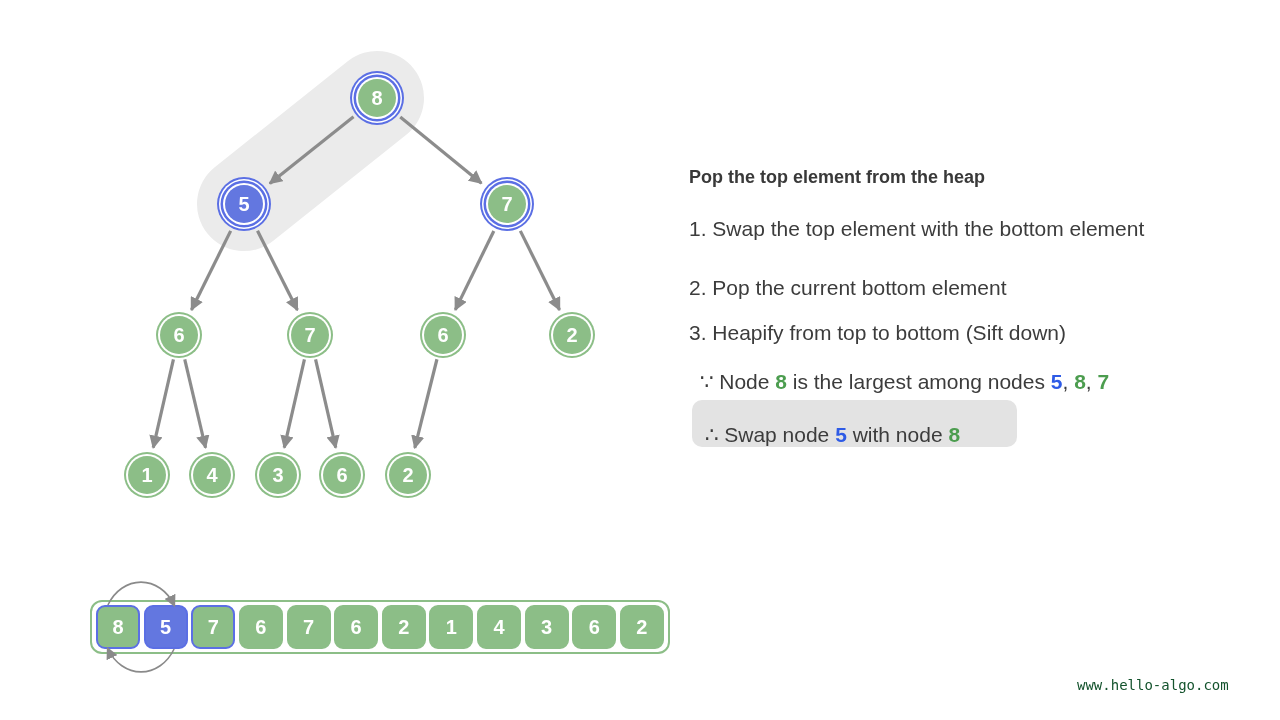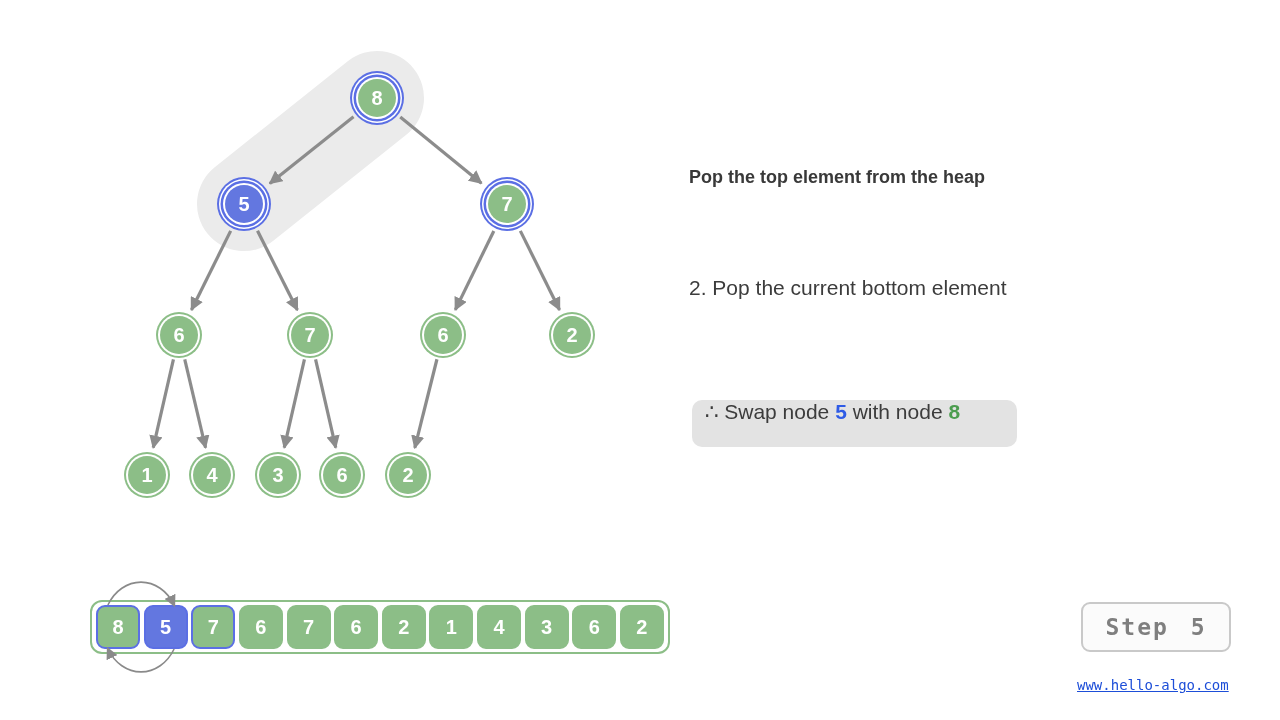"1. Swap the top element" div.ptext { html: none -> <div>1. Swap the top element with the bottom element</div> }
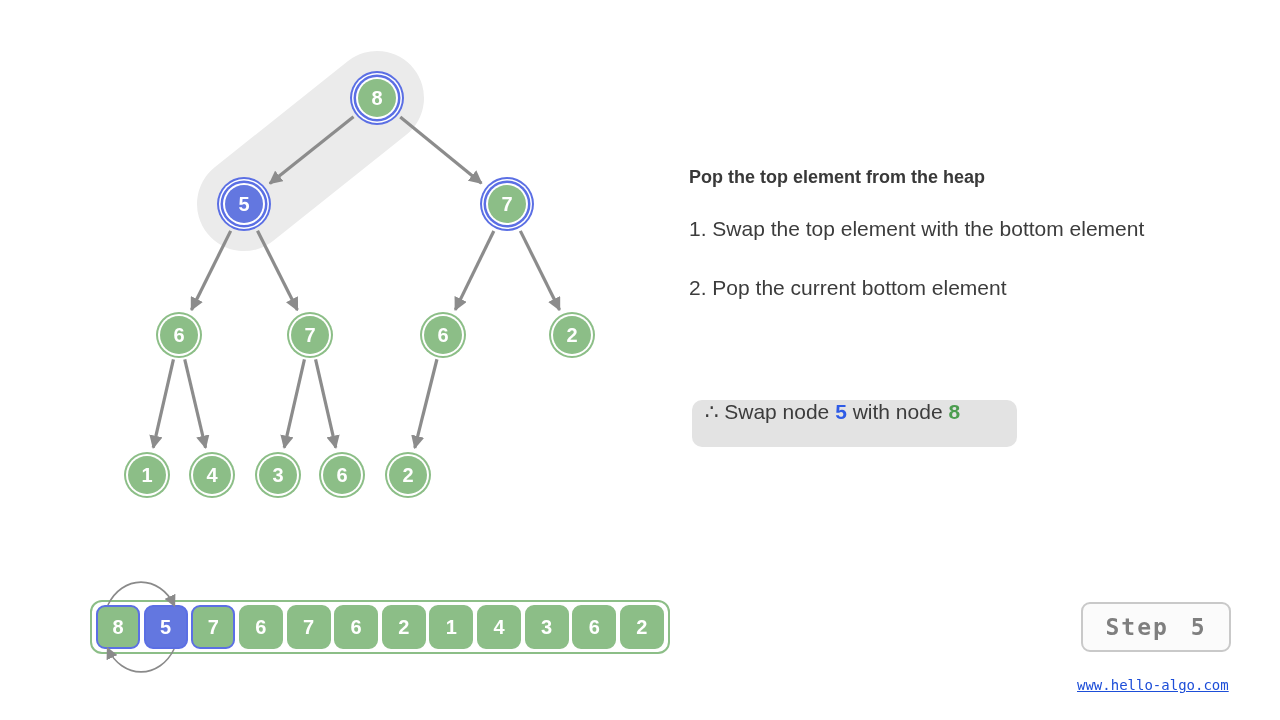"3. Heapify from top to" div.ptext { html: none -> <div>3. Heapify from top to bottom (Sift down)</div> }
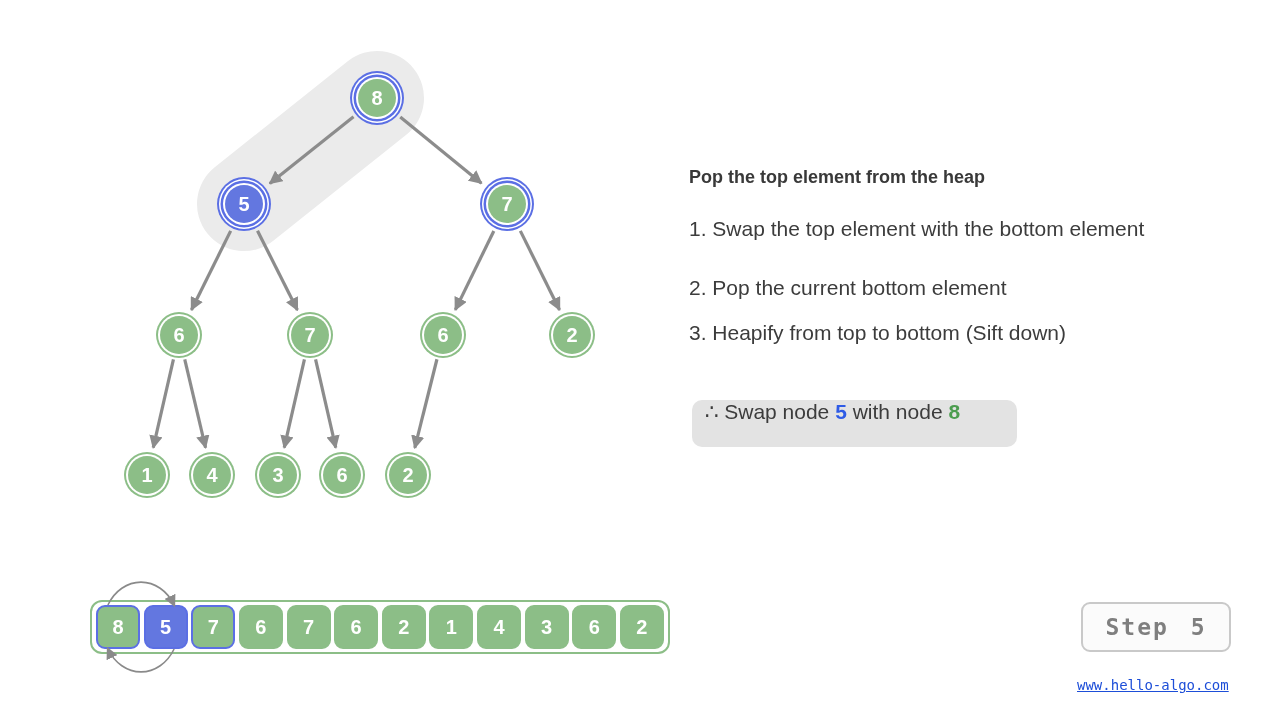"∵ Node 8 is the" div.ptext { html: none -> <div> <span>∵</span><span> Node </span><span>8</span><span> is the largest among nodes </span><span>5</span><span>, </span><span>8</span><span>, </span><span>7</span> </div> }
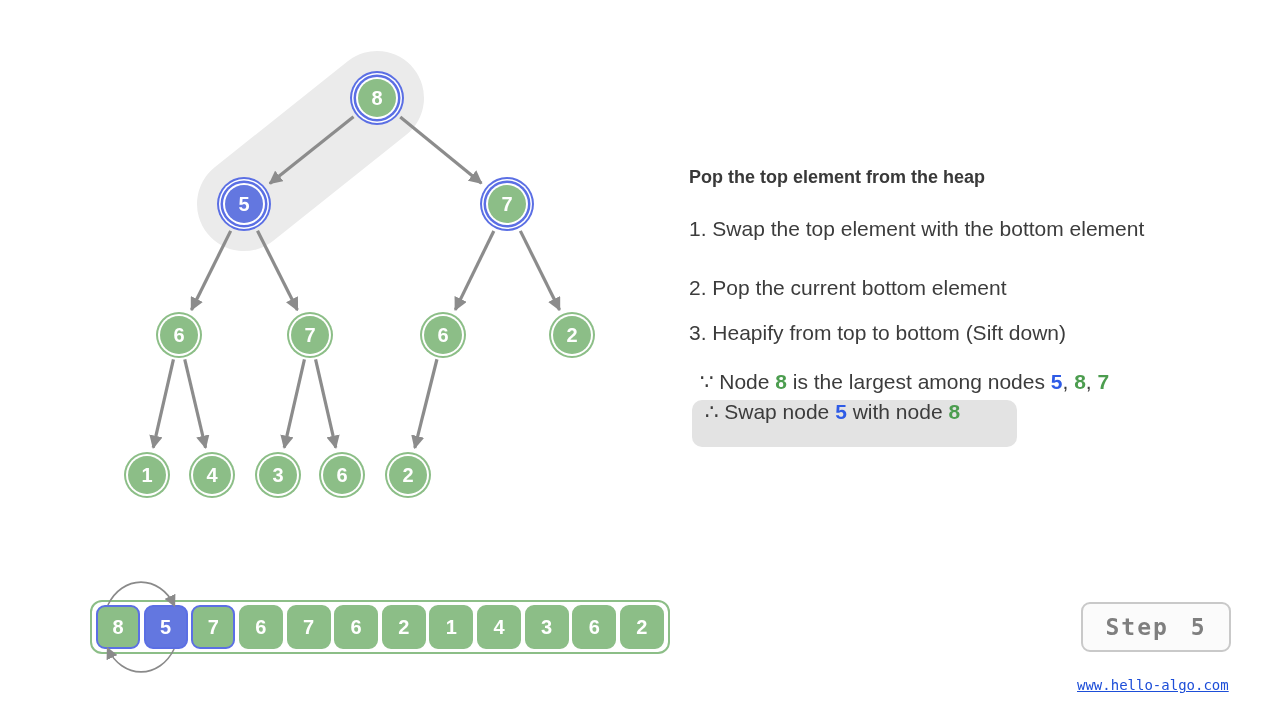"∴ Swap node 5 with" #therefore-box { align-items: flex-start -> flex-end }
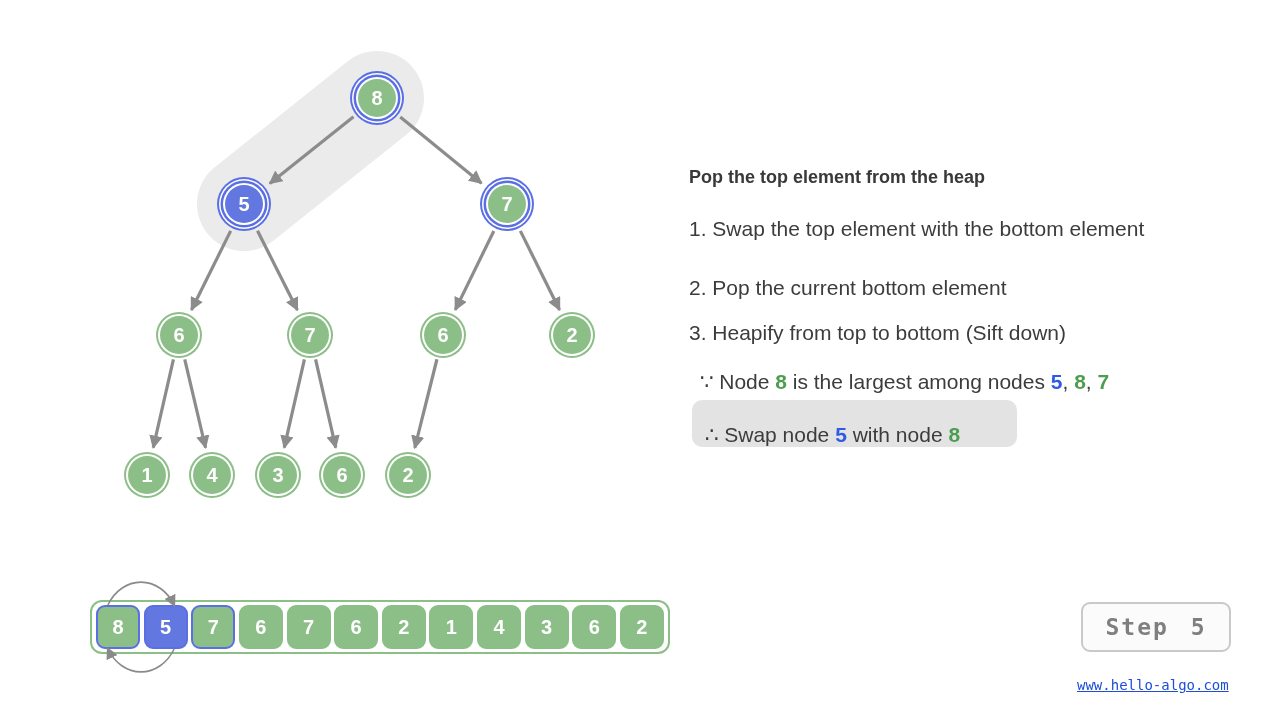"Step 5" div { html: <div>Step 5</div> -> none }
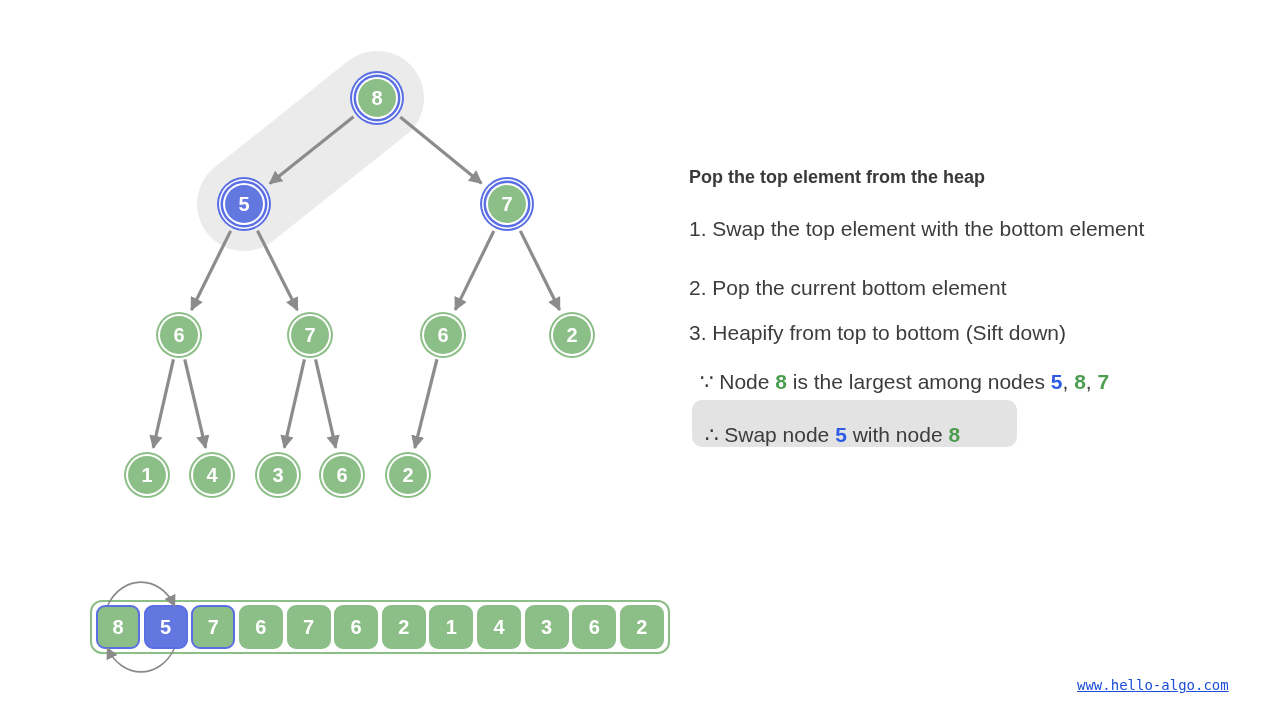"www.hello-algo.com" #watermark { color: #1d4ed8 -> #14532d; text-decoration: underline -> none }
